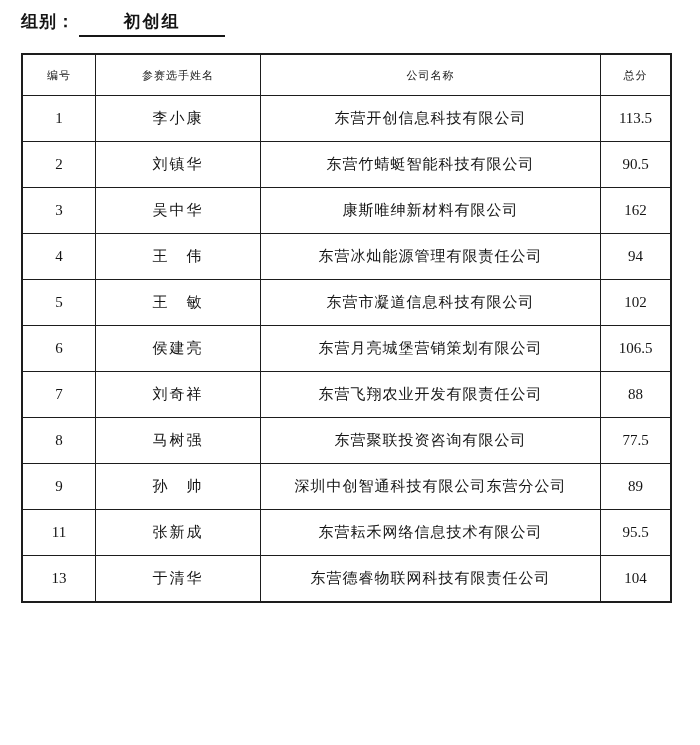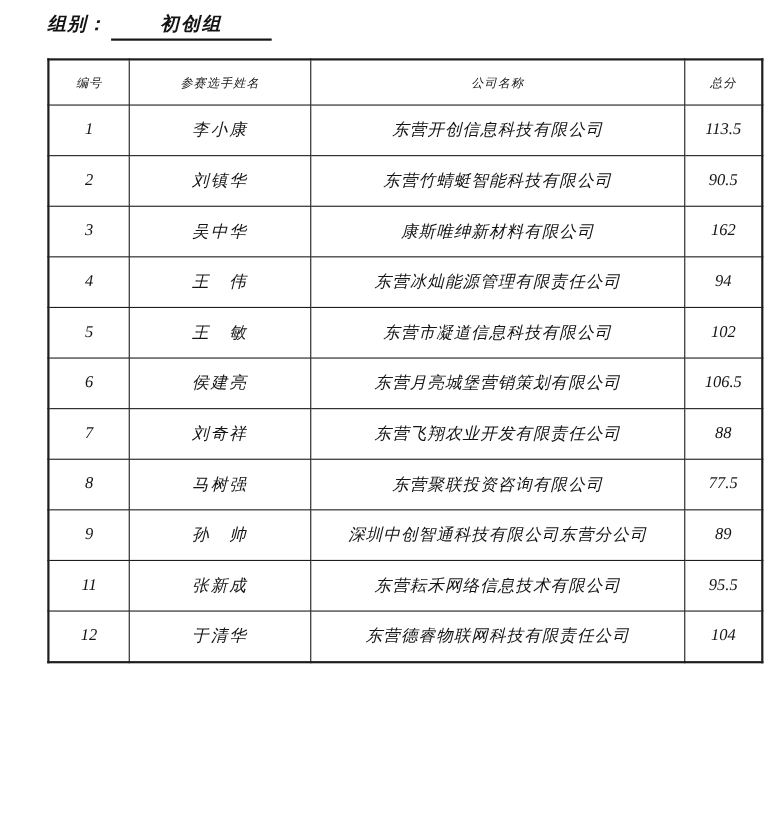"组别：" .doc { font-style: italic -> none; left: 43px -> 21px }
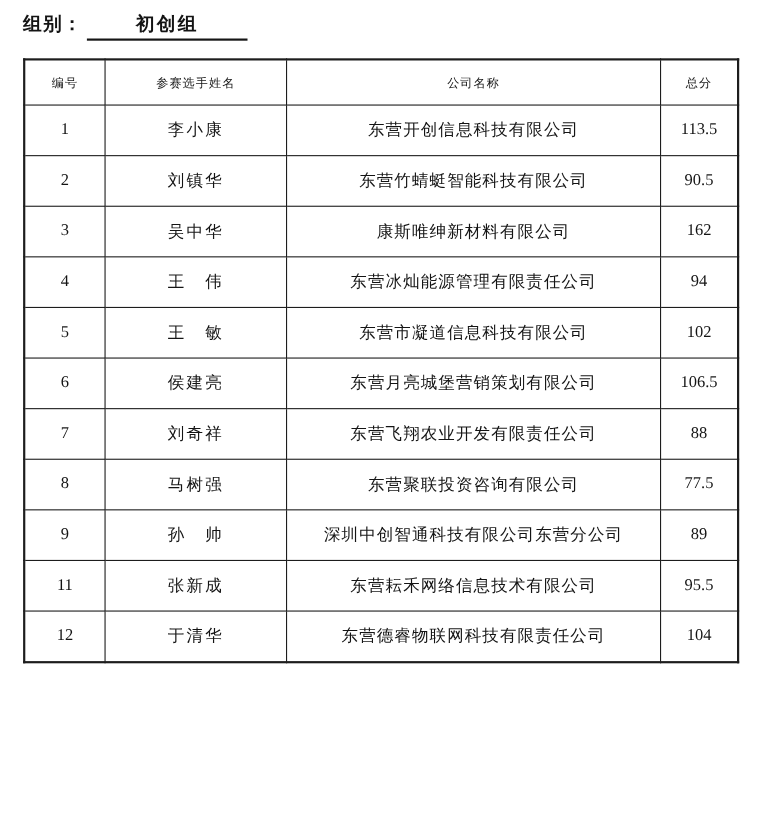"12" td.c0 { text: 12 -> 13 }
